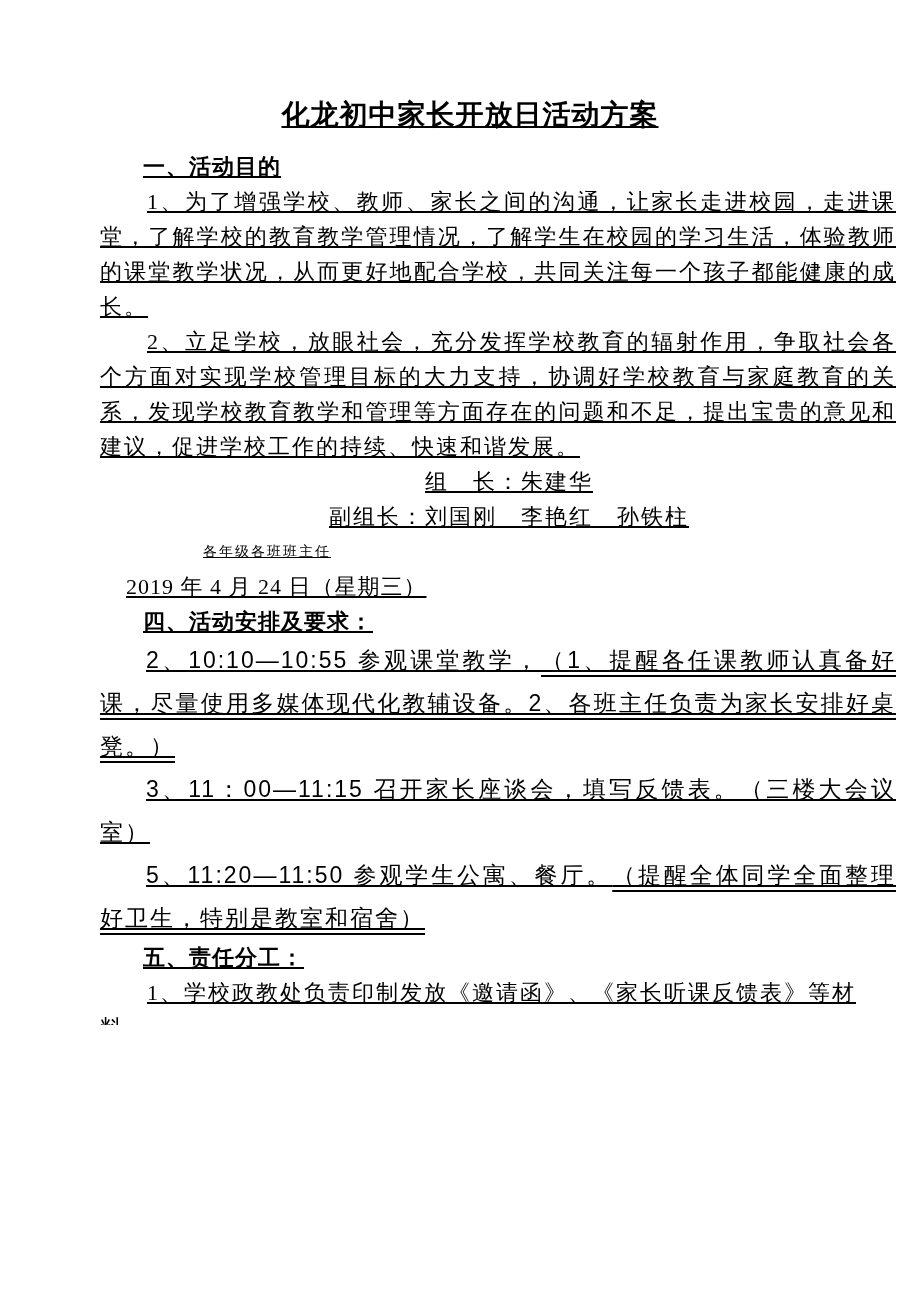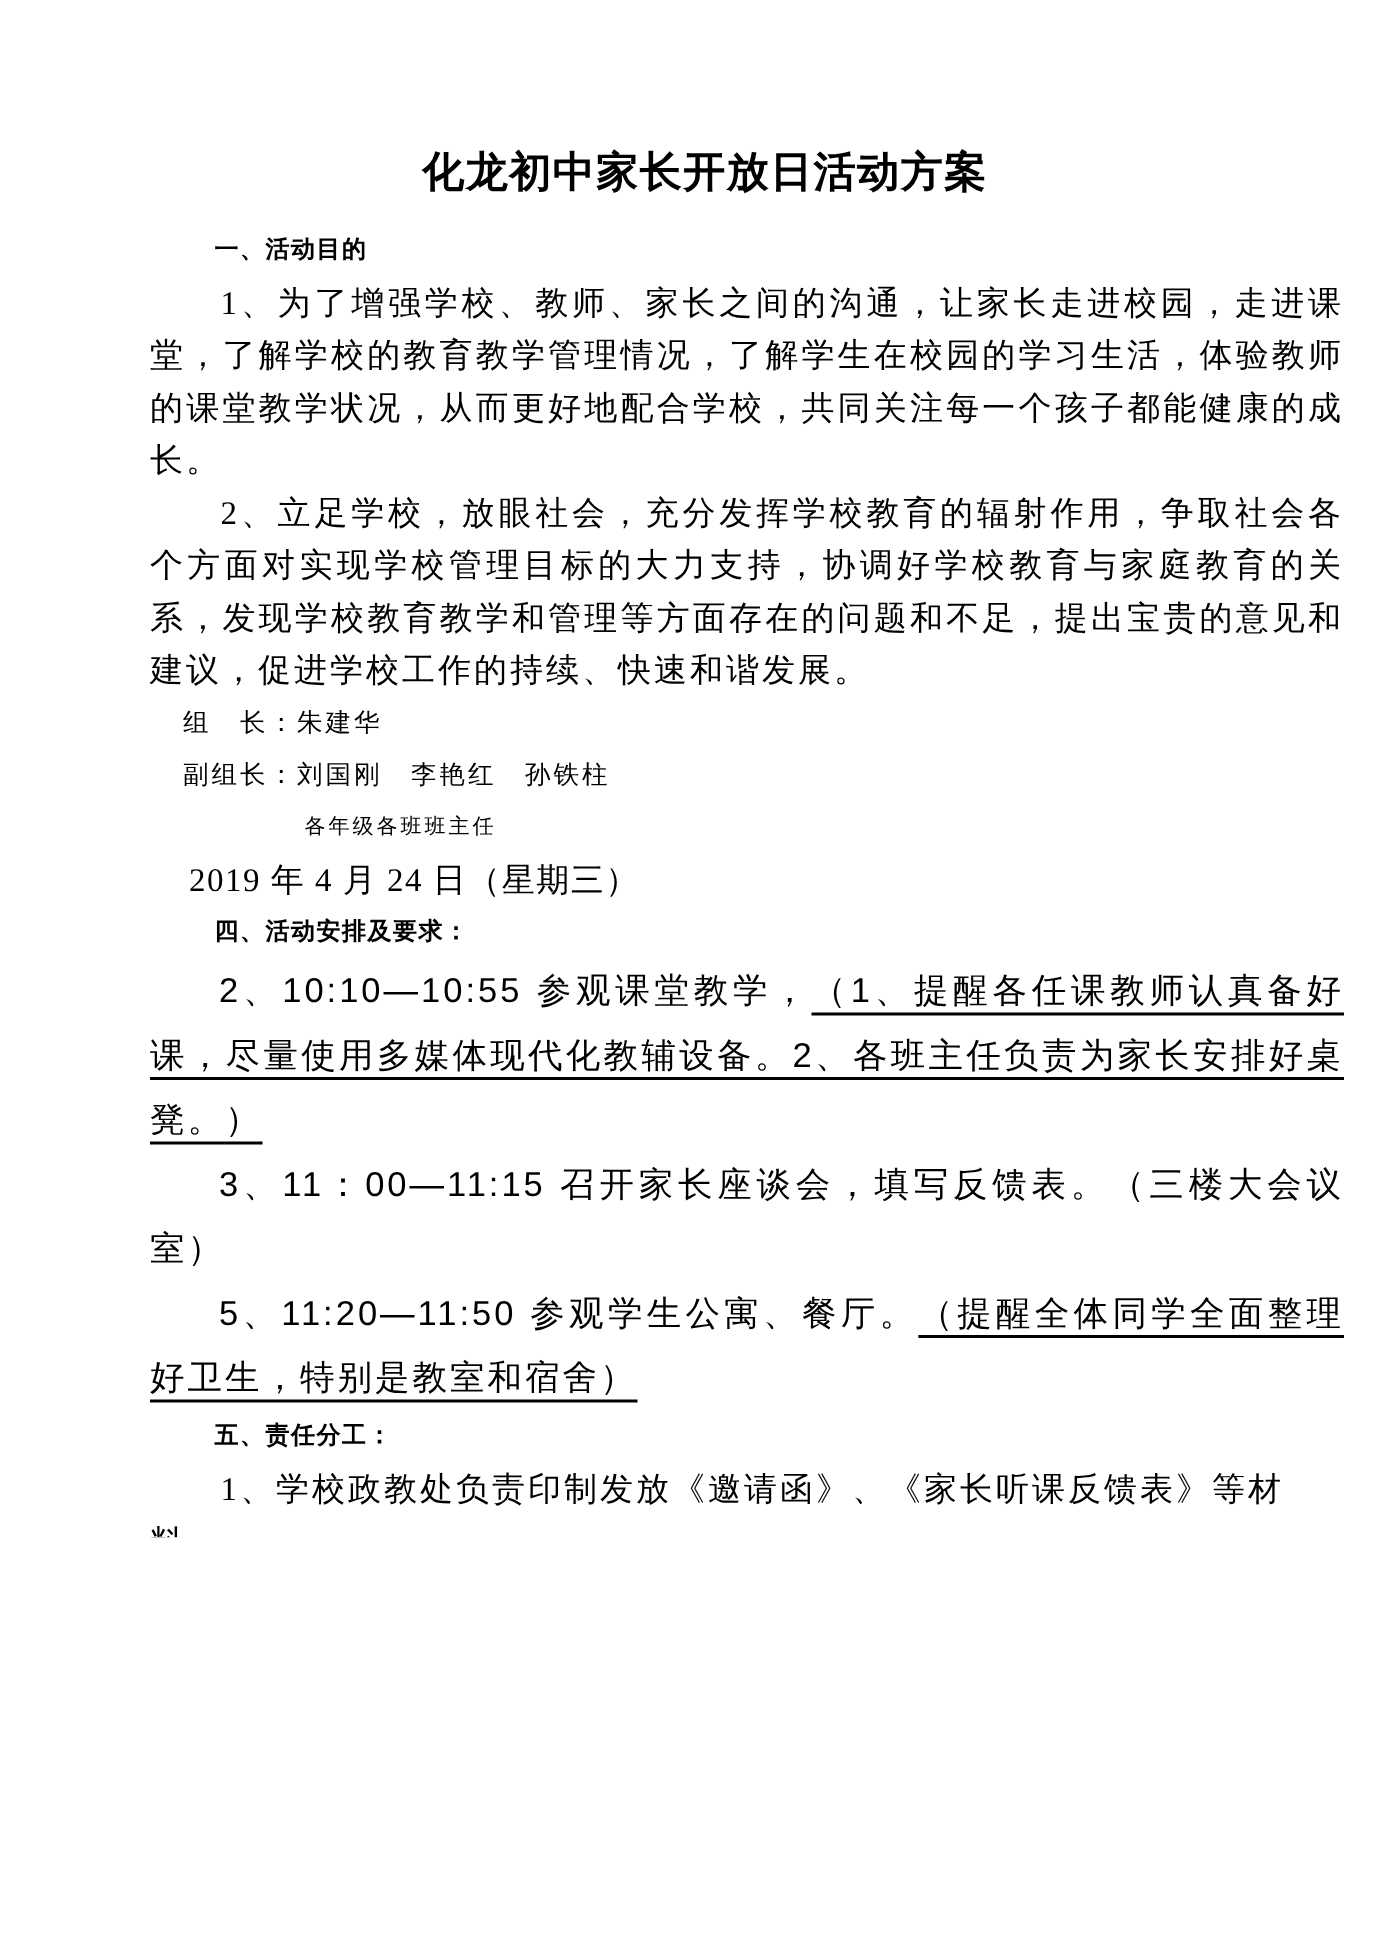"化龙初中家长开放日活动方案" .page { text-decoration: none -> underline }
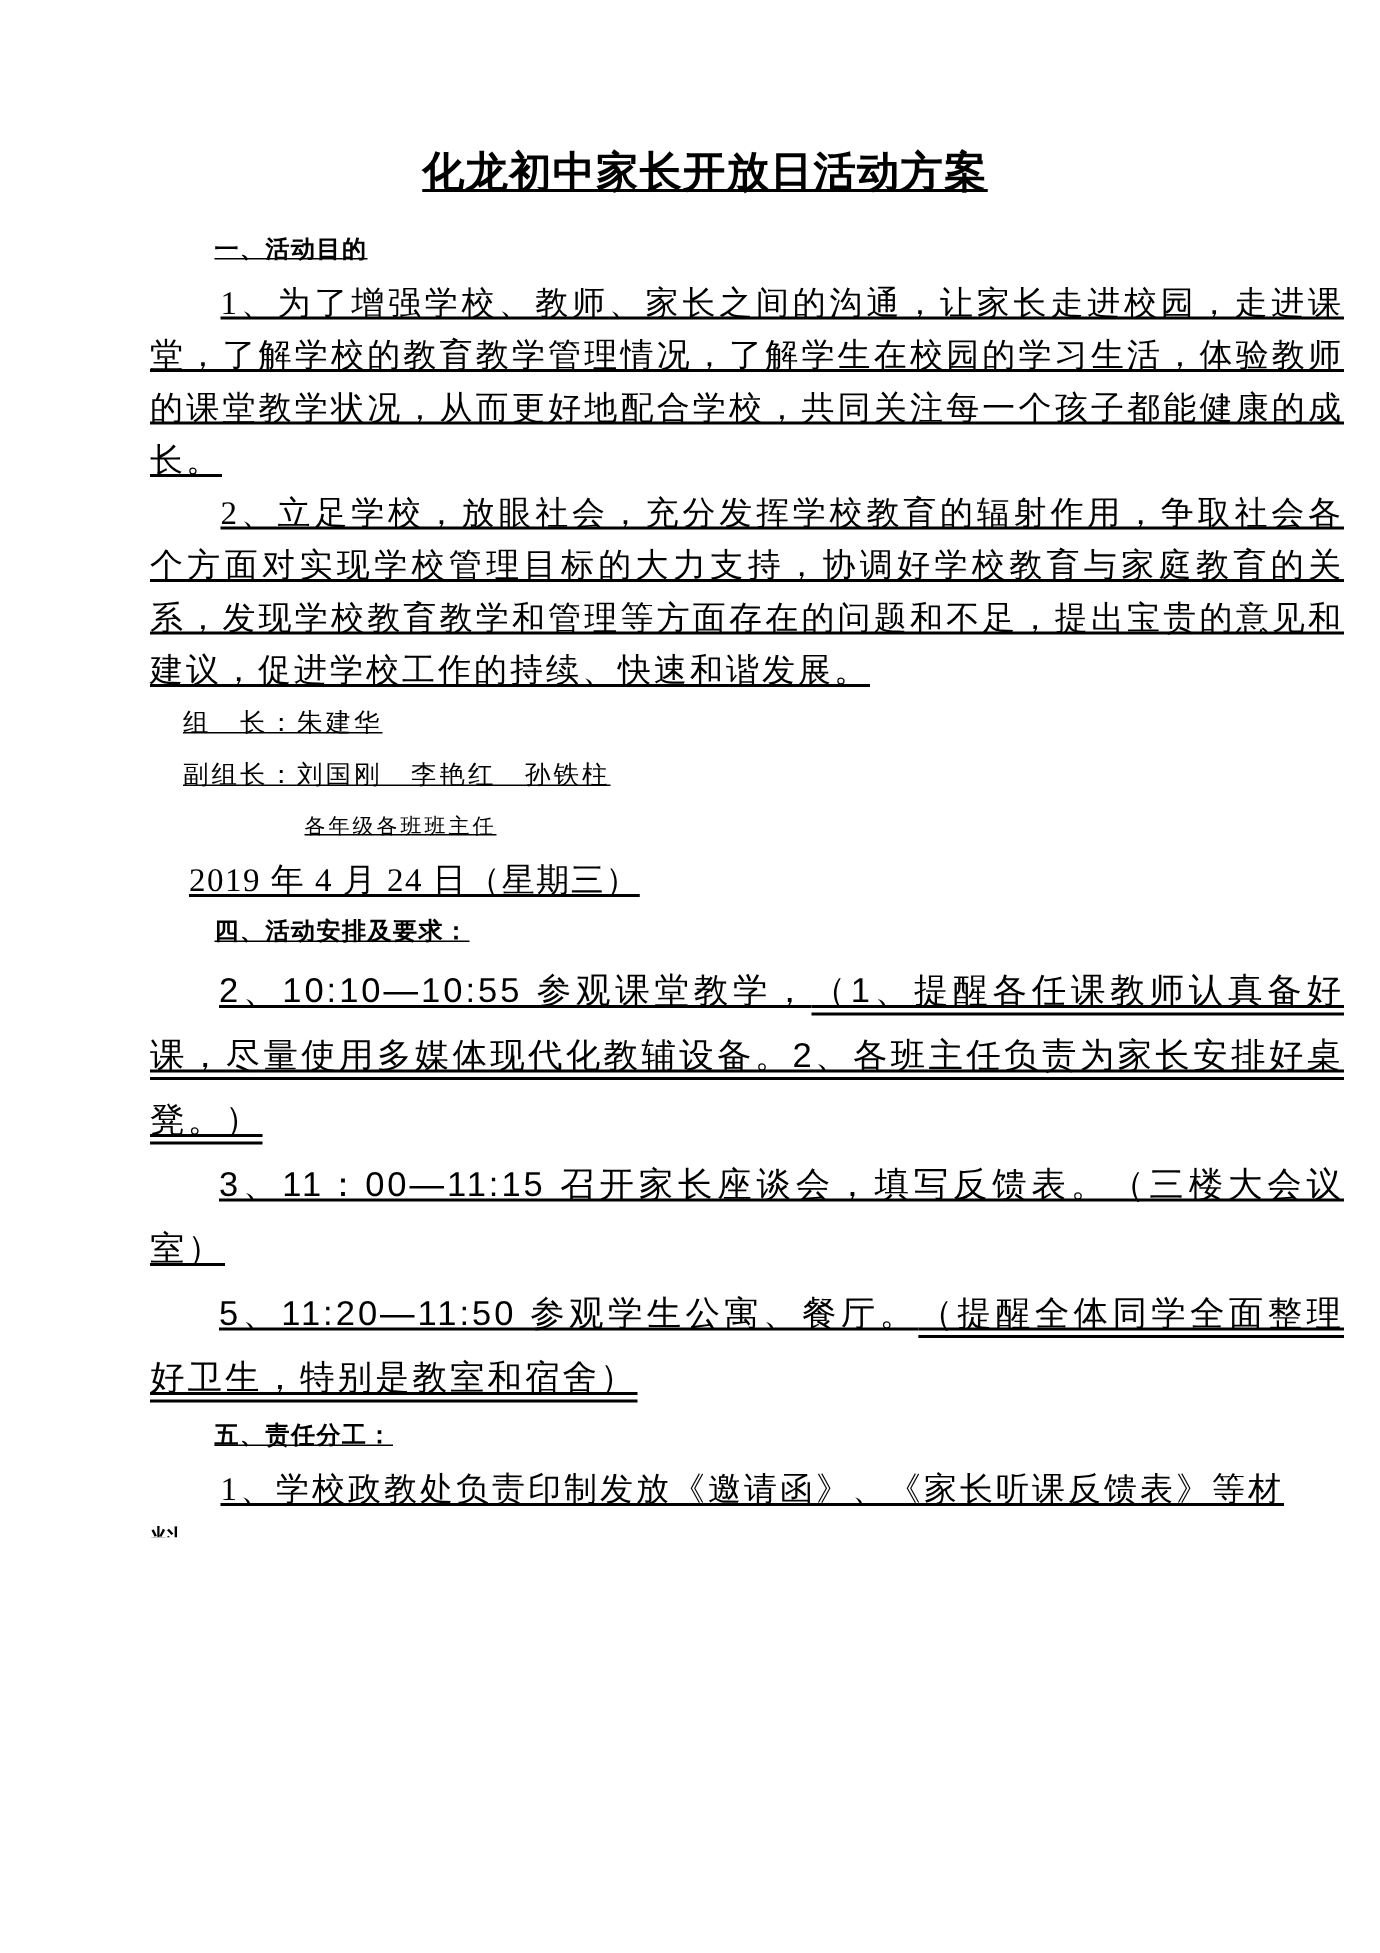"一、活动目的" .p-heading { font-size: 16px -> 22px }
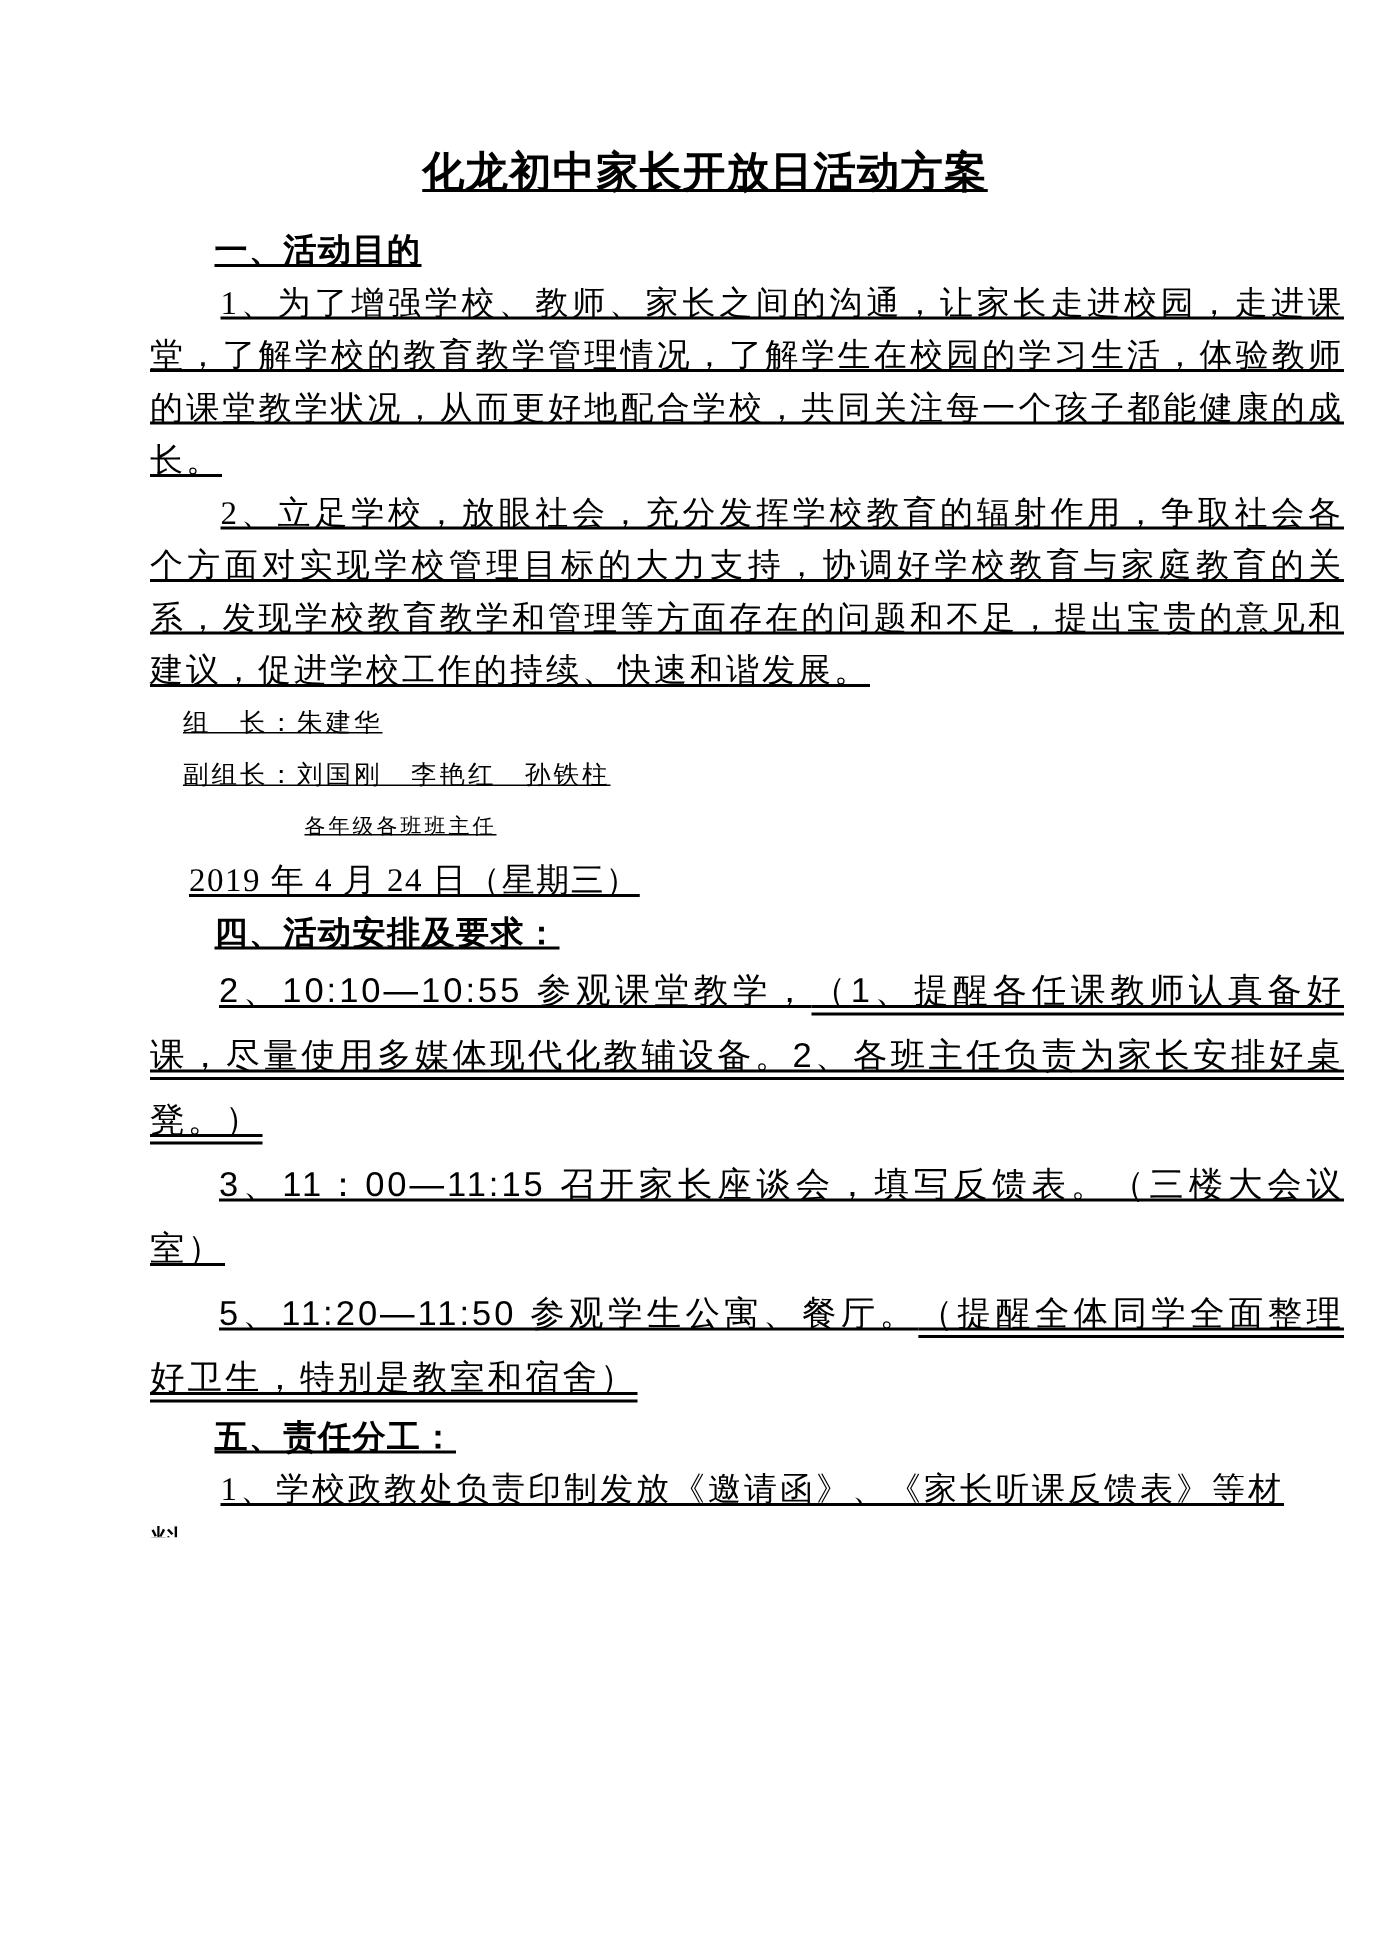"组 长：朱建华" .p-member { font-size: 17px -> 22px; text-align: none -> center }
